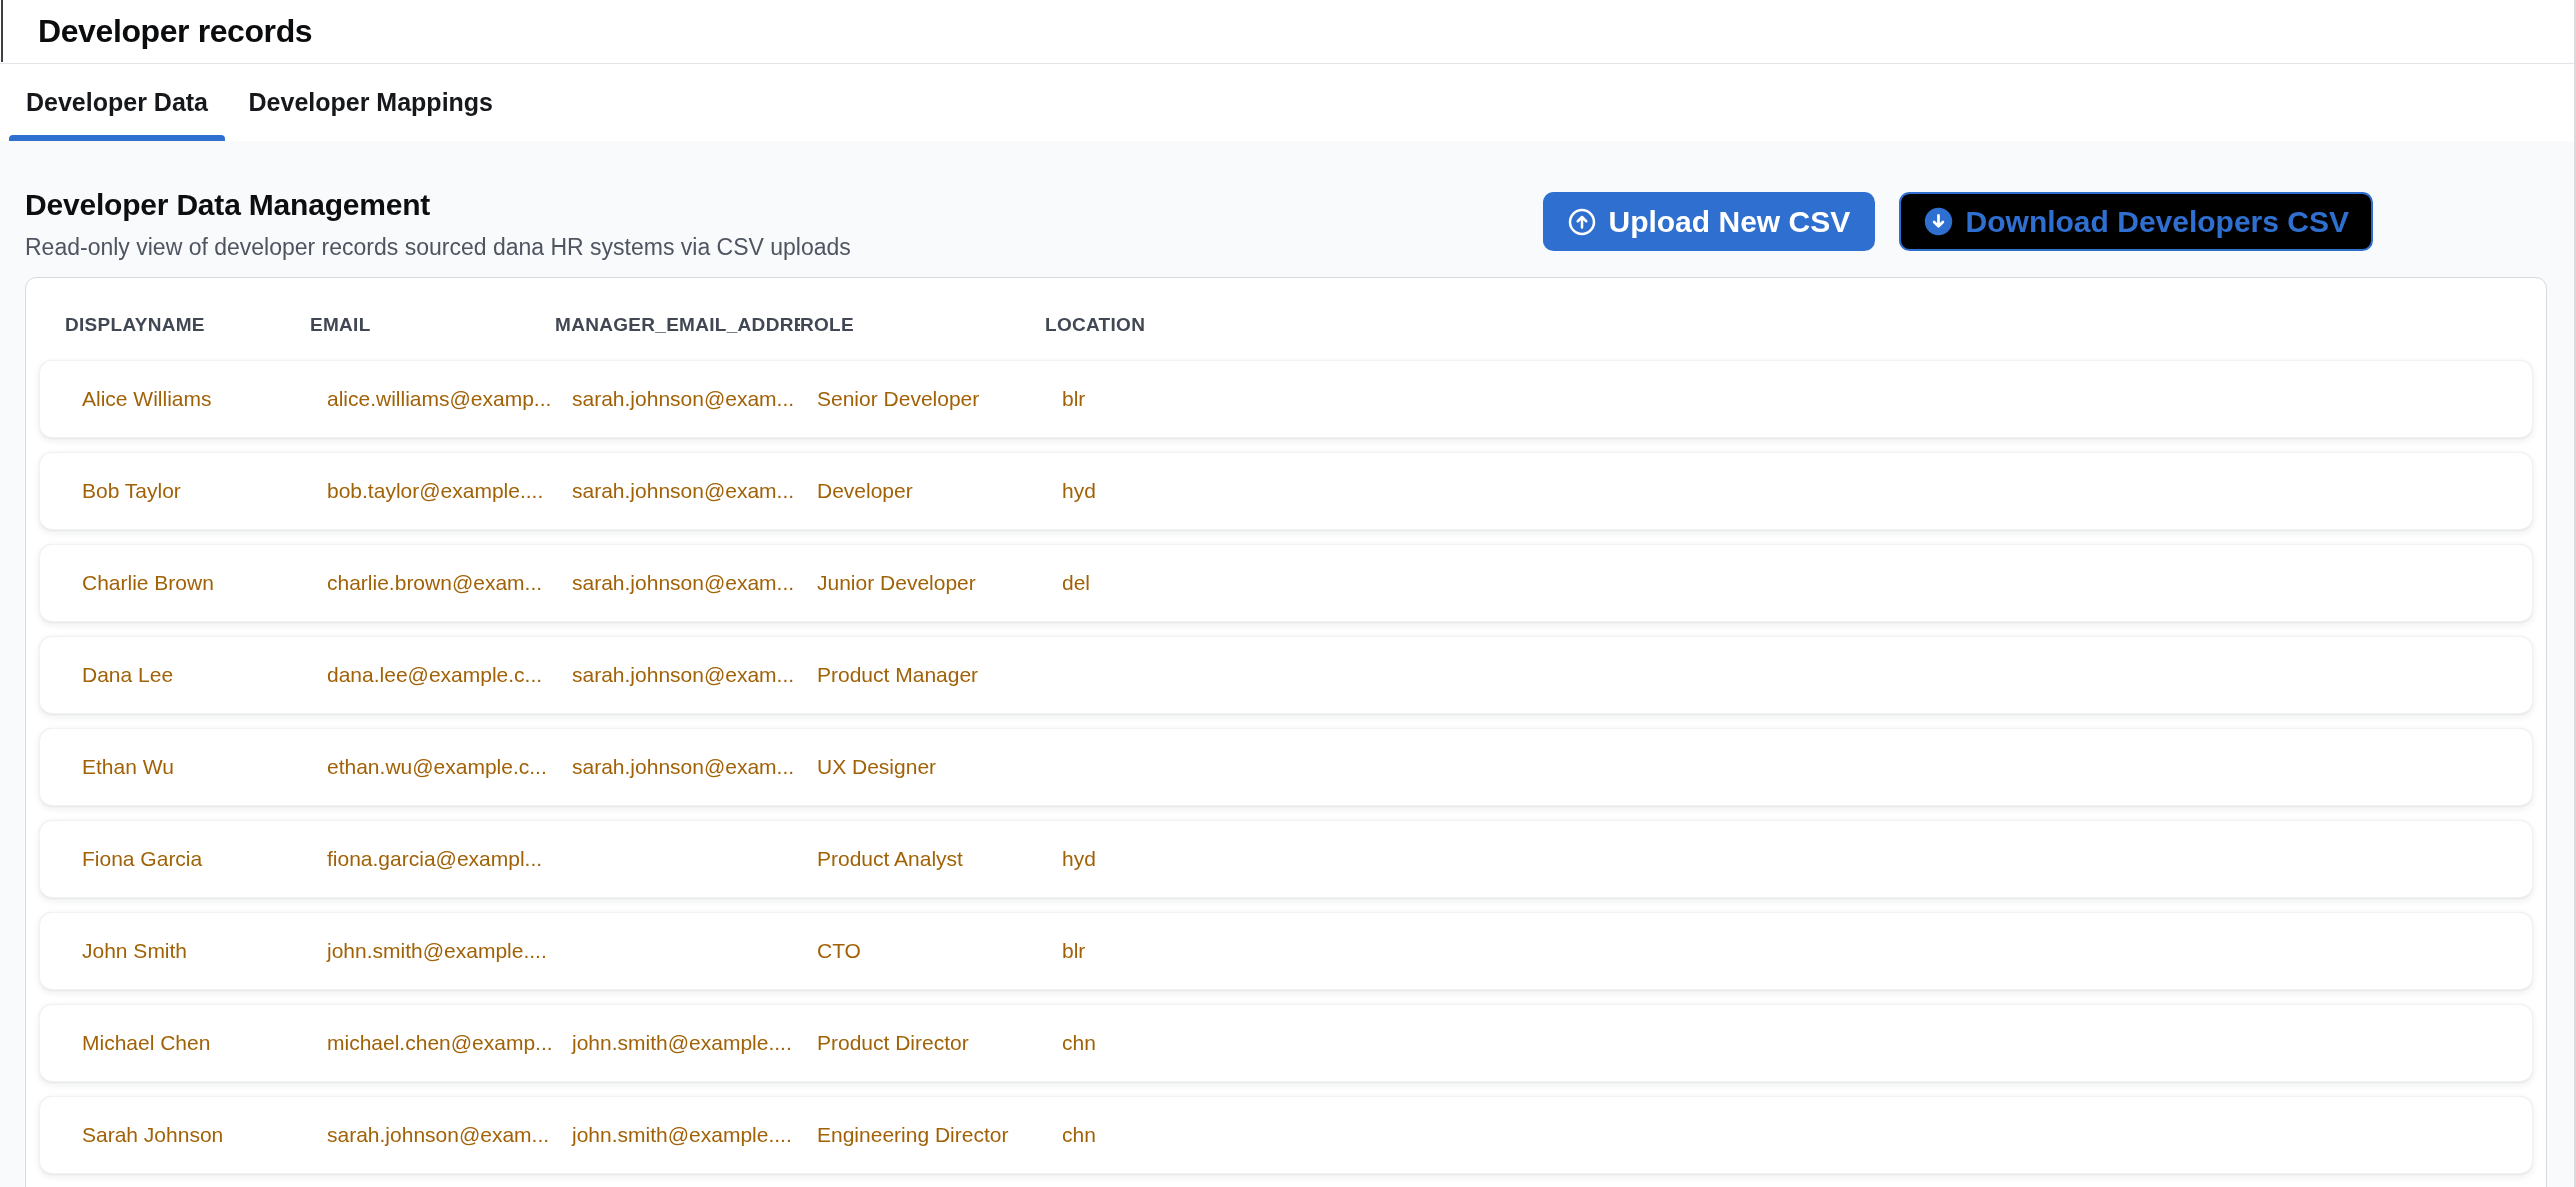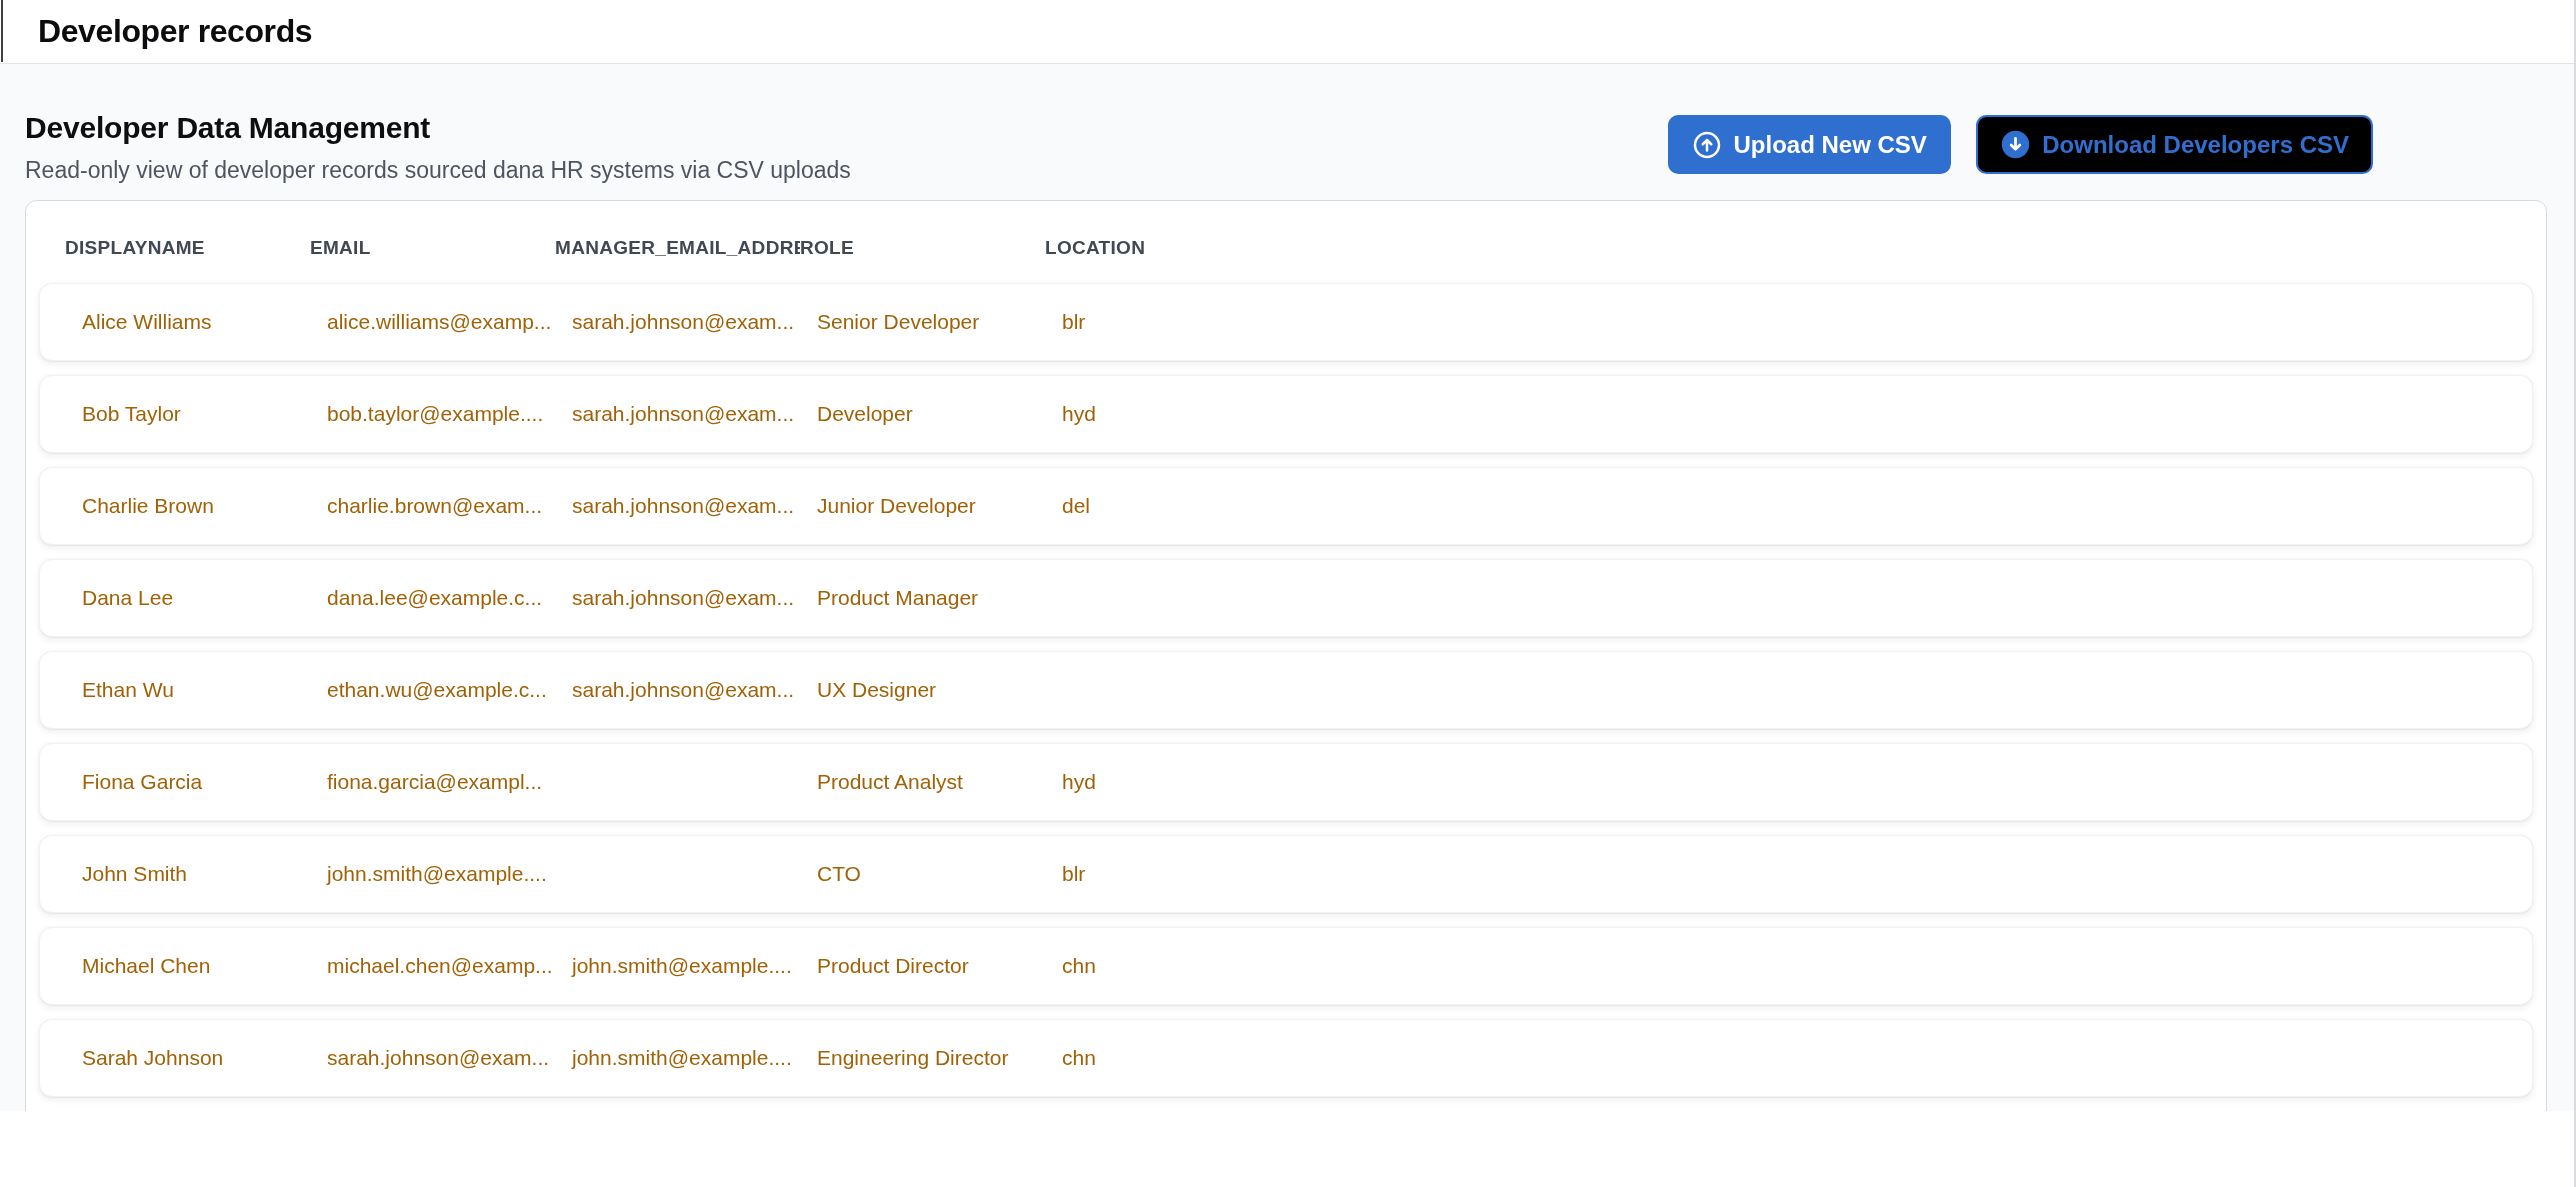"Developer Data" nav.tab-bar { html: none -> <nav> <div> <span>Developer Data</span> </div> <div> <span>Developer Mappings</span> </div> </nav> }
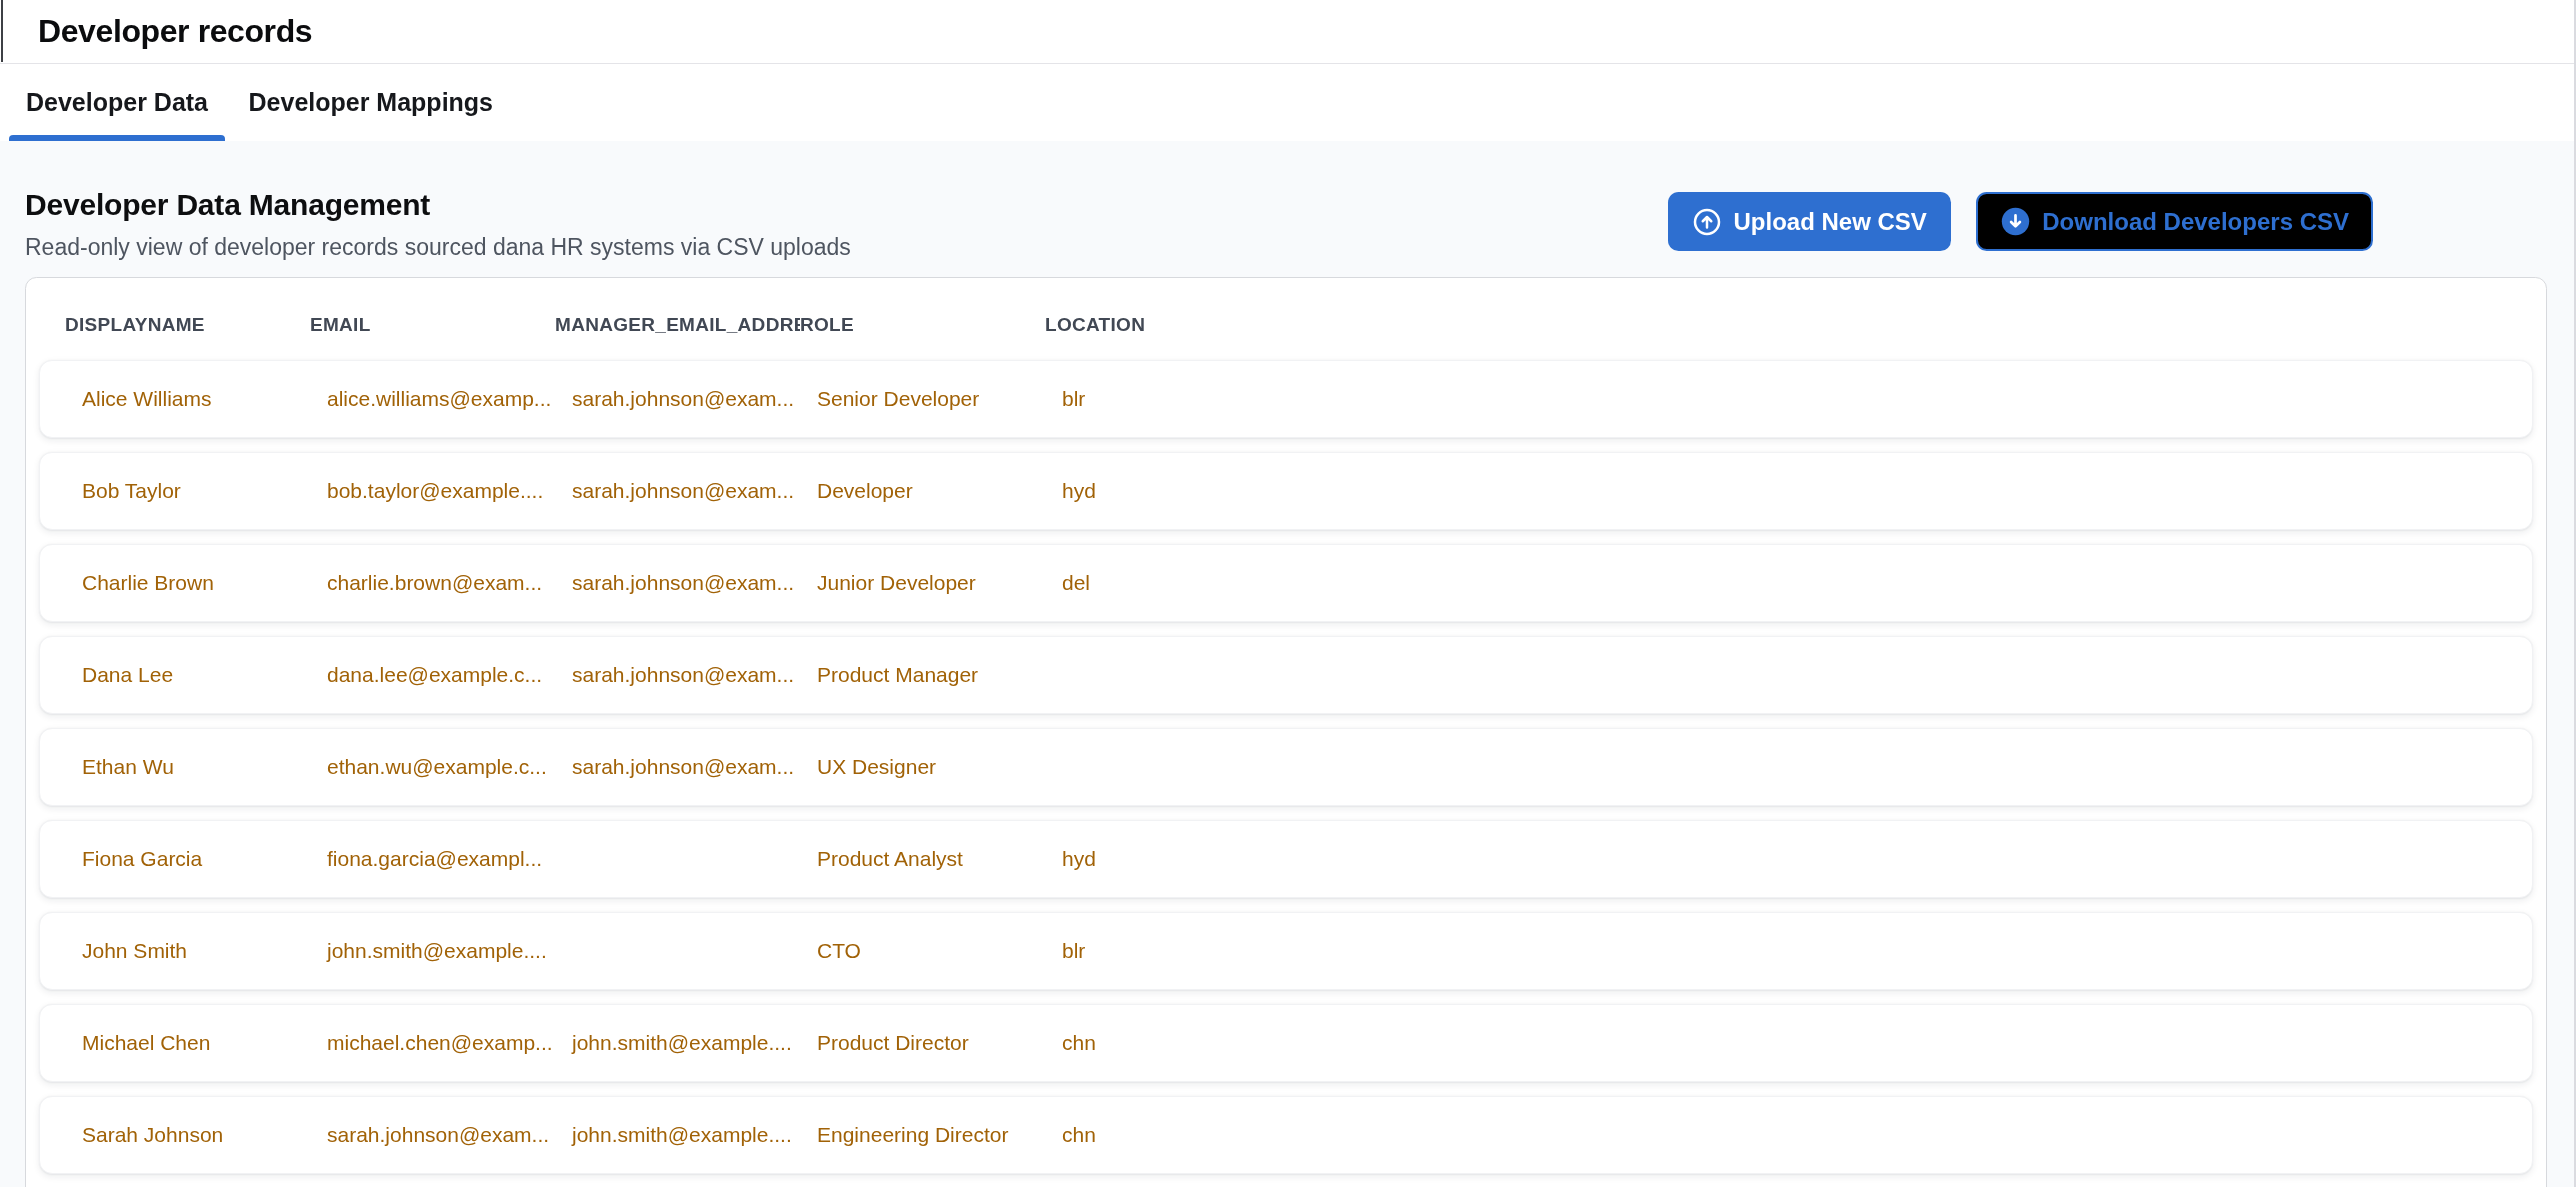"Upload New CSV" .btn { font-size: 24px -> 30px }
